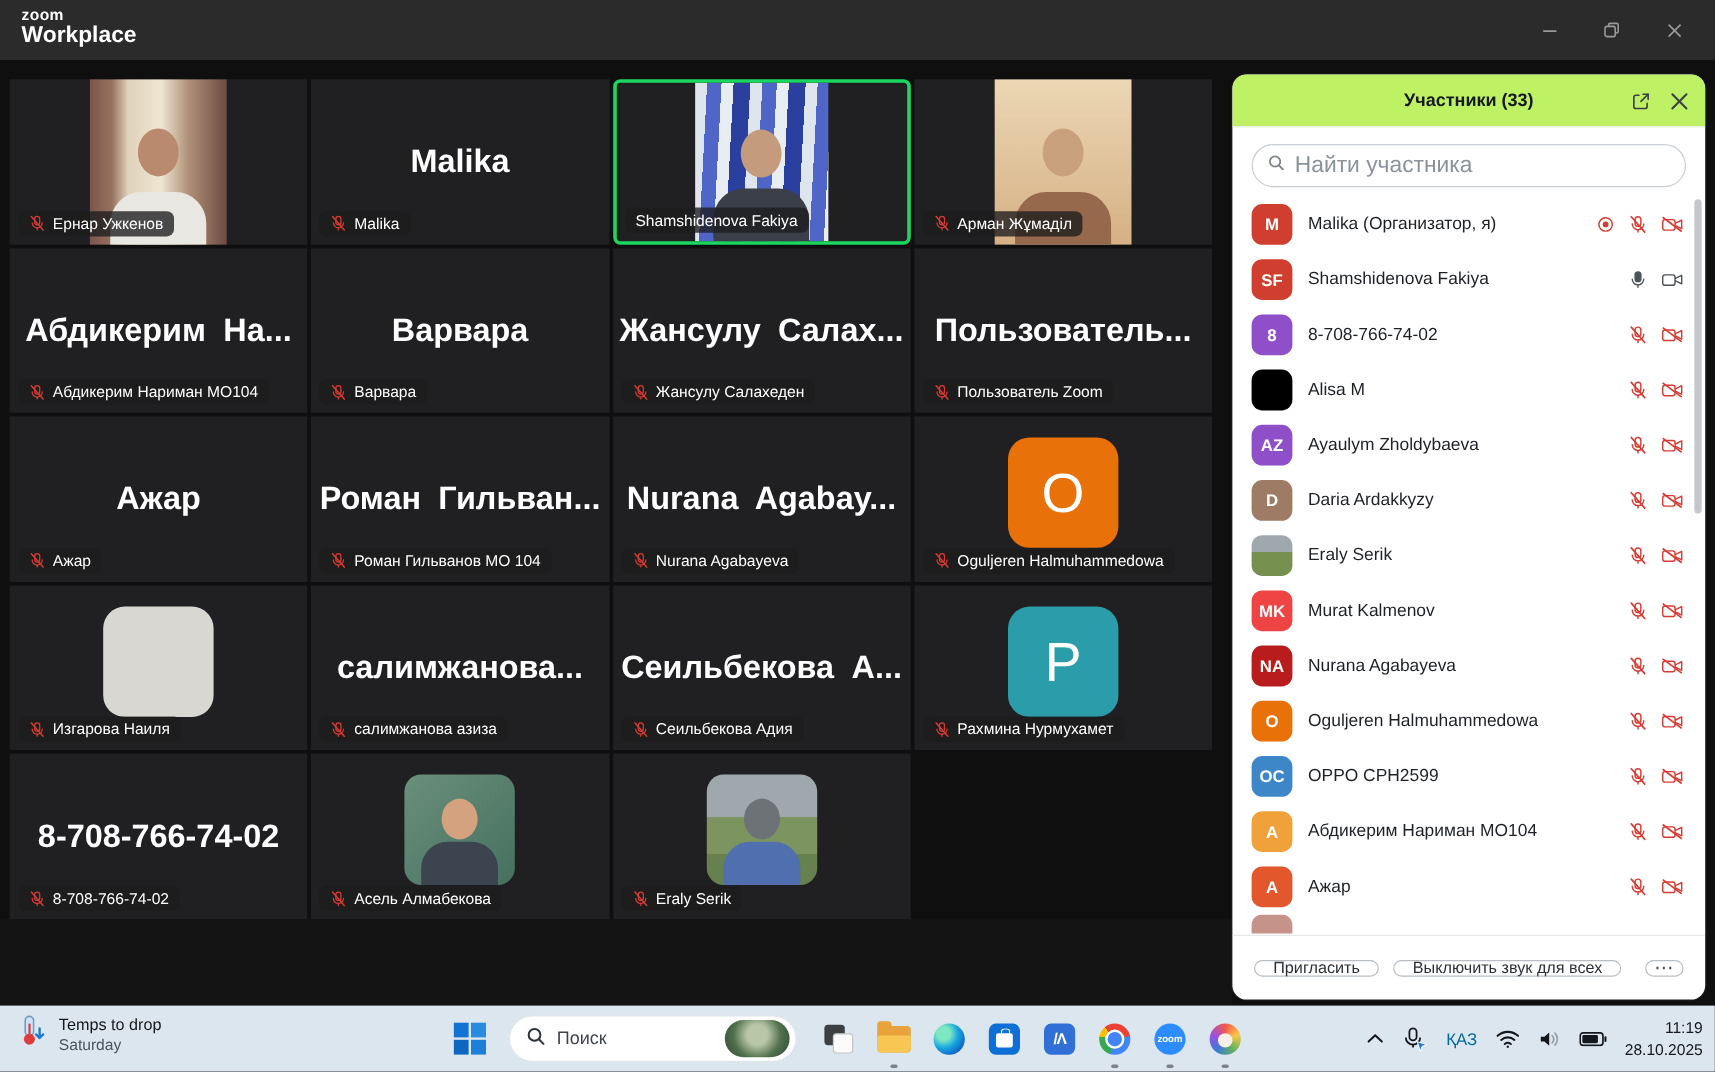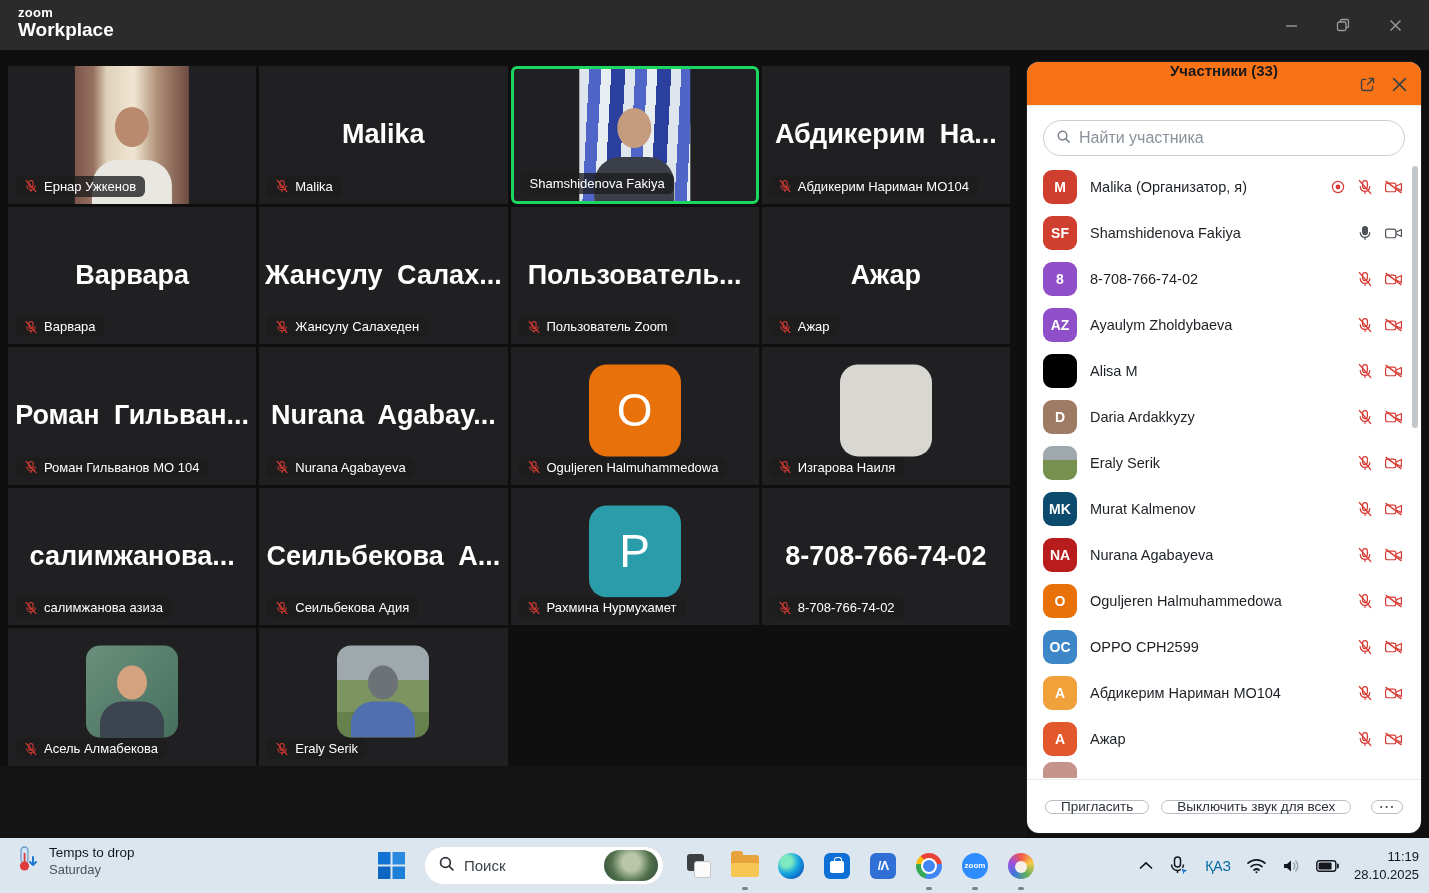"Участники (33)" .panel-header { align-items: none -> center; background: #f97316 -> #bef264 }
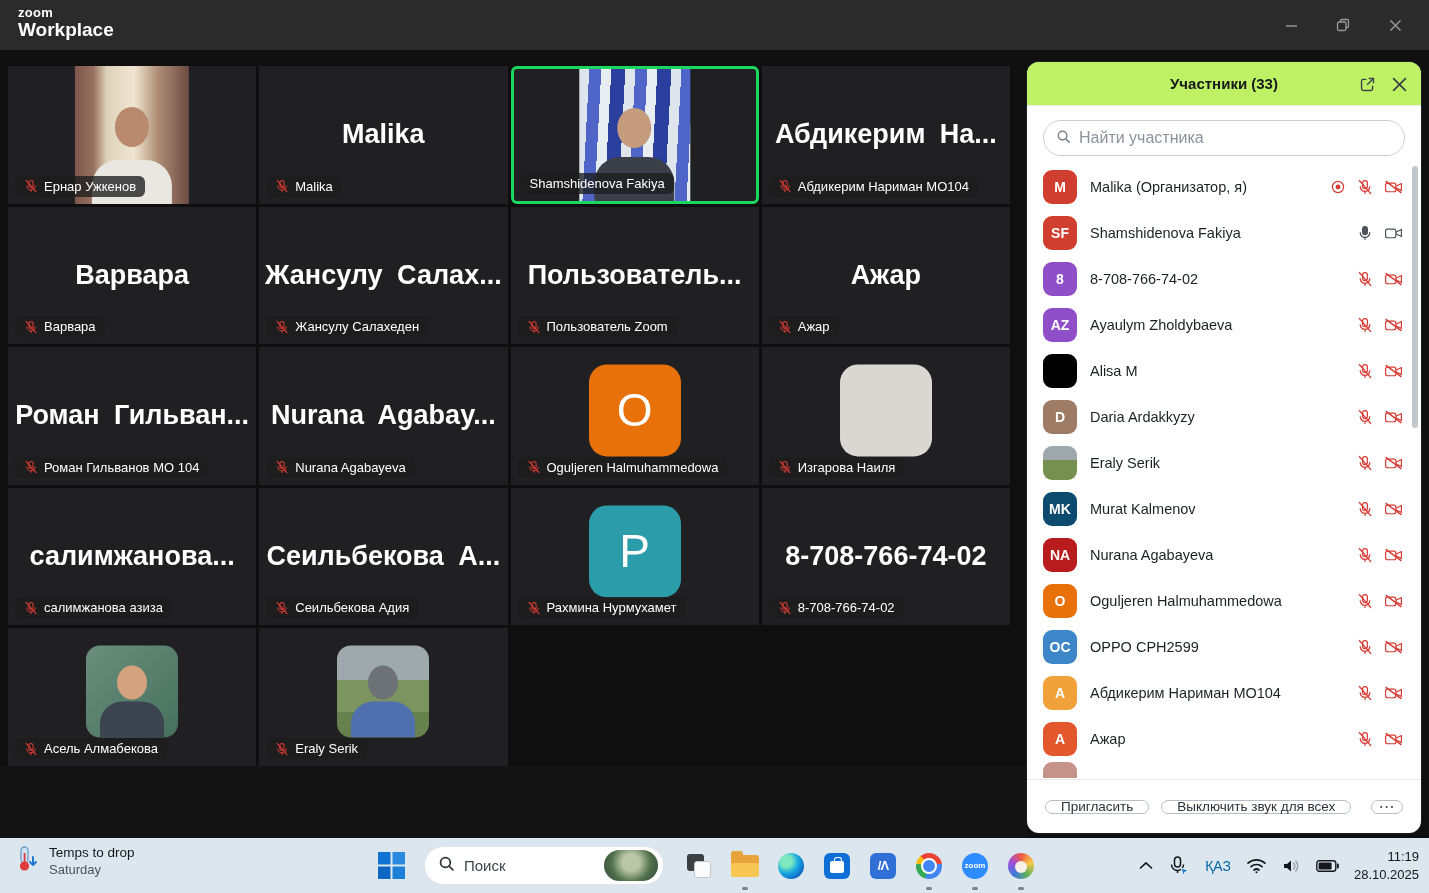"Найти участника" .search-wrap input { font-size: 16px -> 19px }
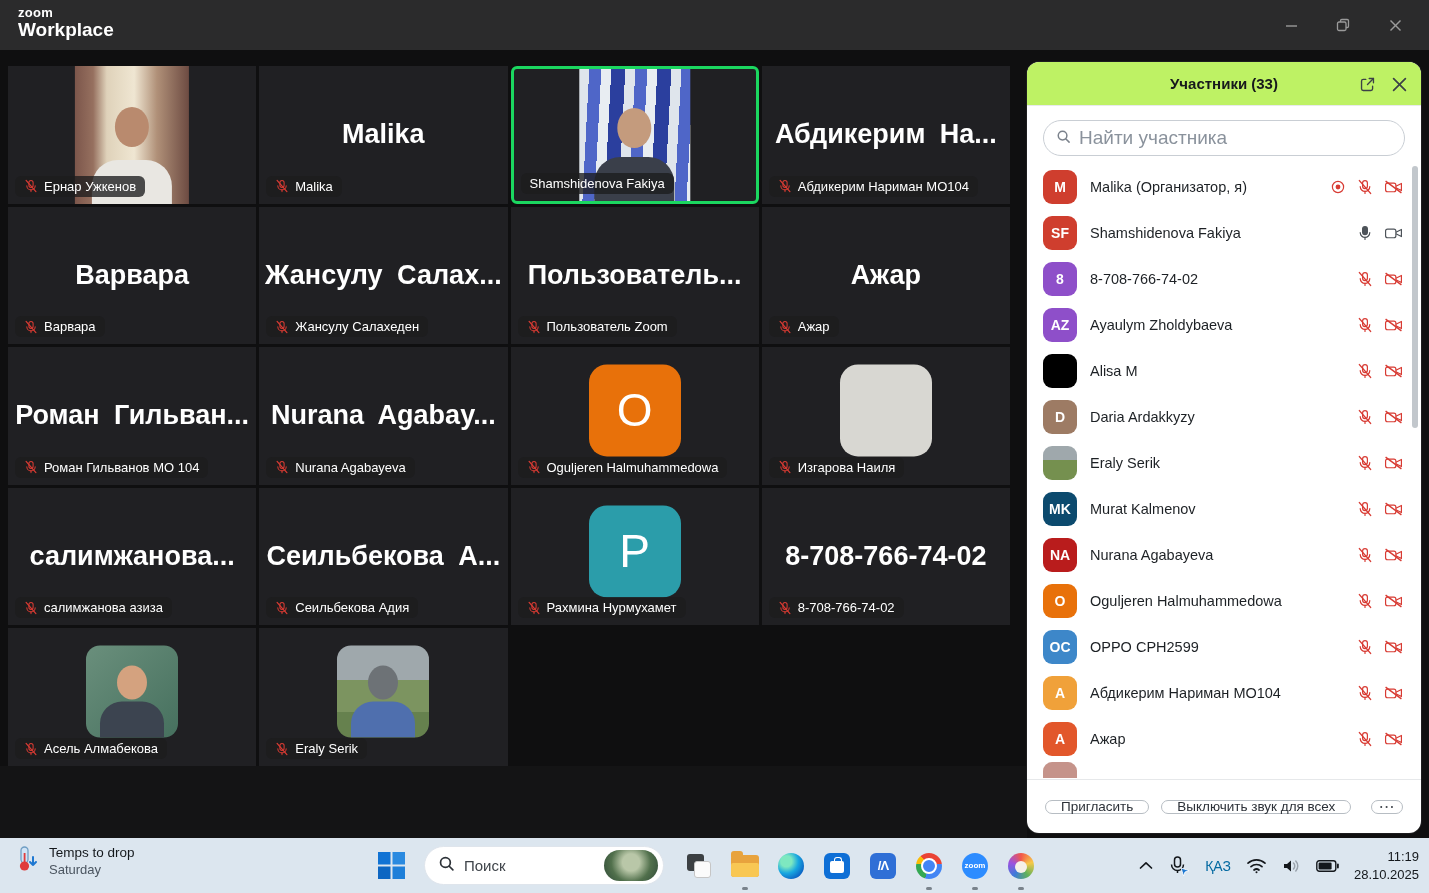"Арман Жұмаділ" div.tile { html: none -> <div> <div> <div></div> <div></div> </div> <div> <svg> <rect></rect> <path></path> <line></line> <line></line> </svg> <span>Арман Жұмаділ</span> </div> </div> }
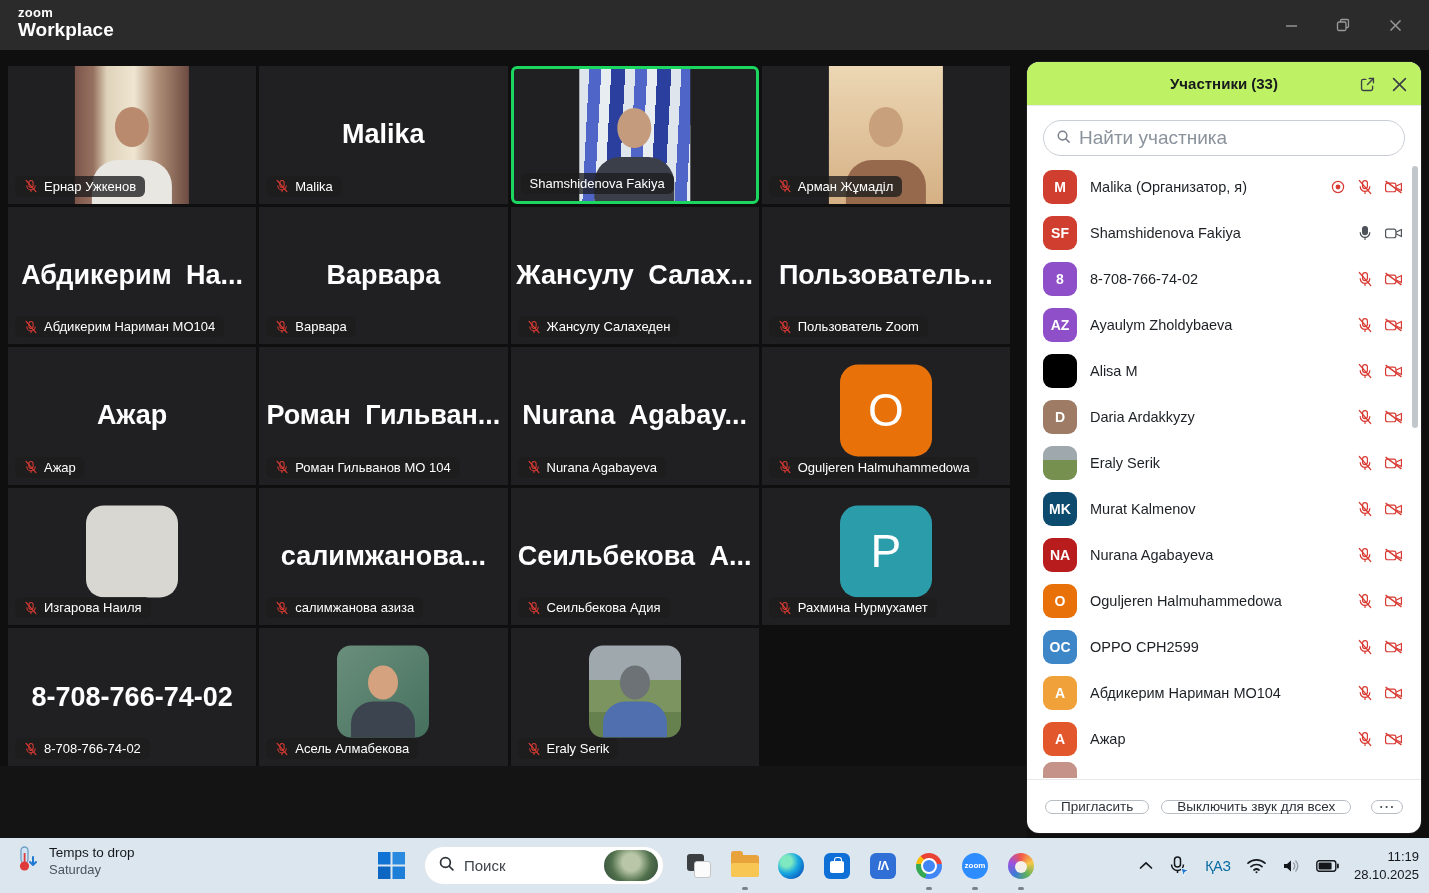"AZ" div.prow { order: before "Alisa M" -> after "Alisa M" }
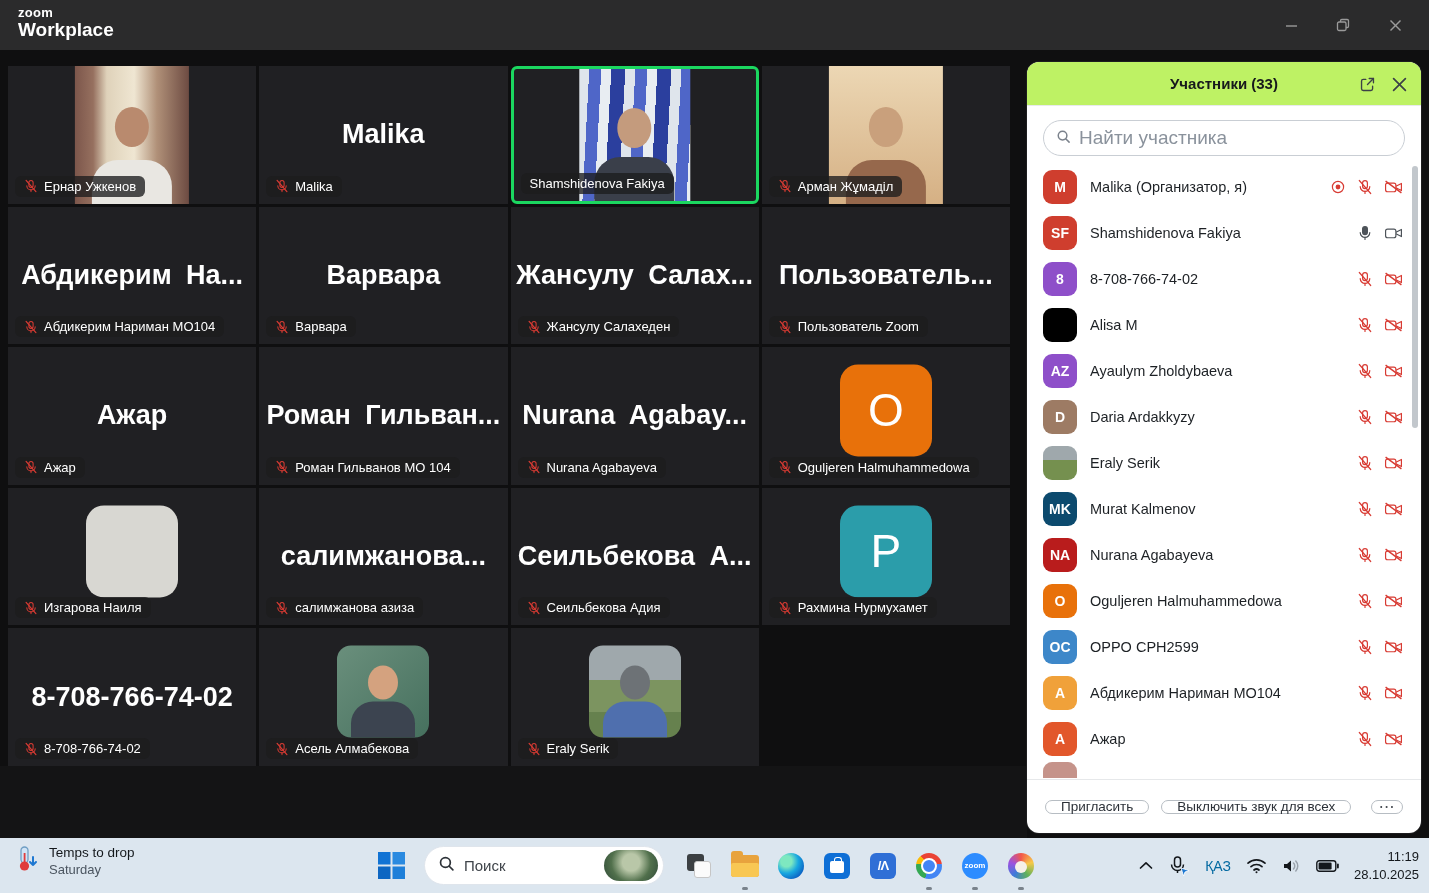"MK" div.p-avatar { background: #0c4a6e -> #ef4444 }
